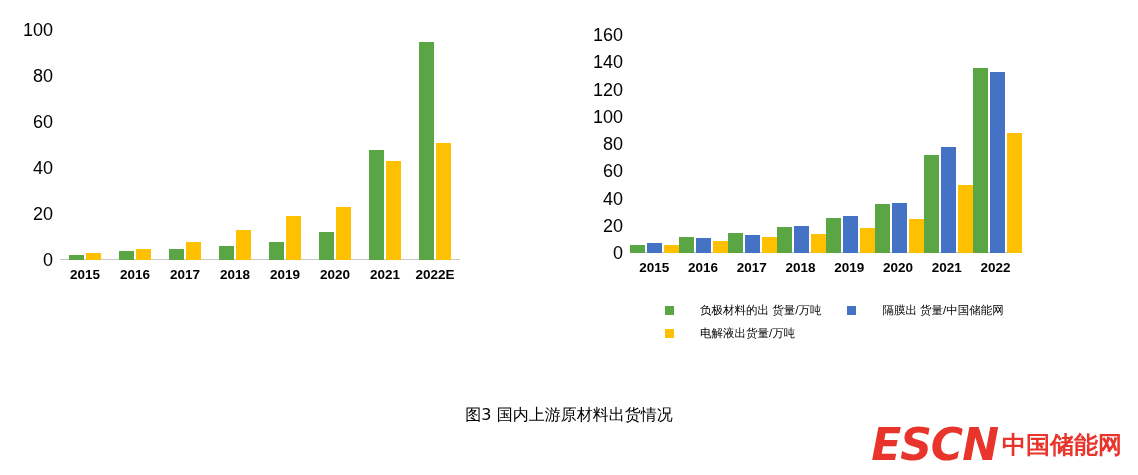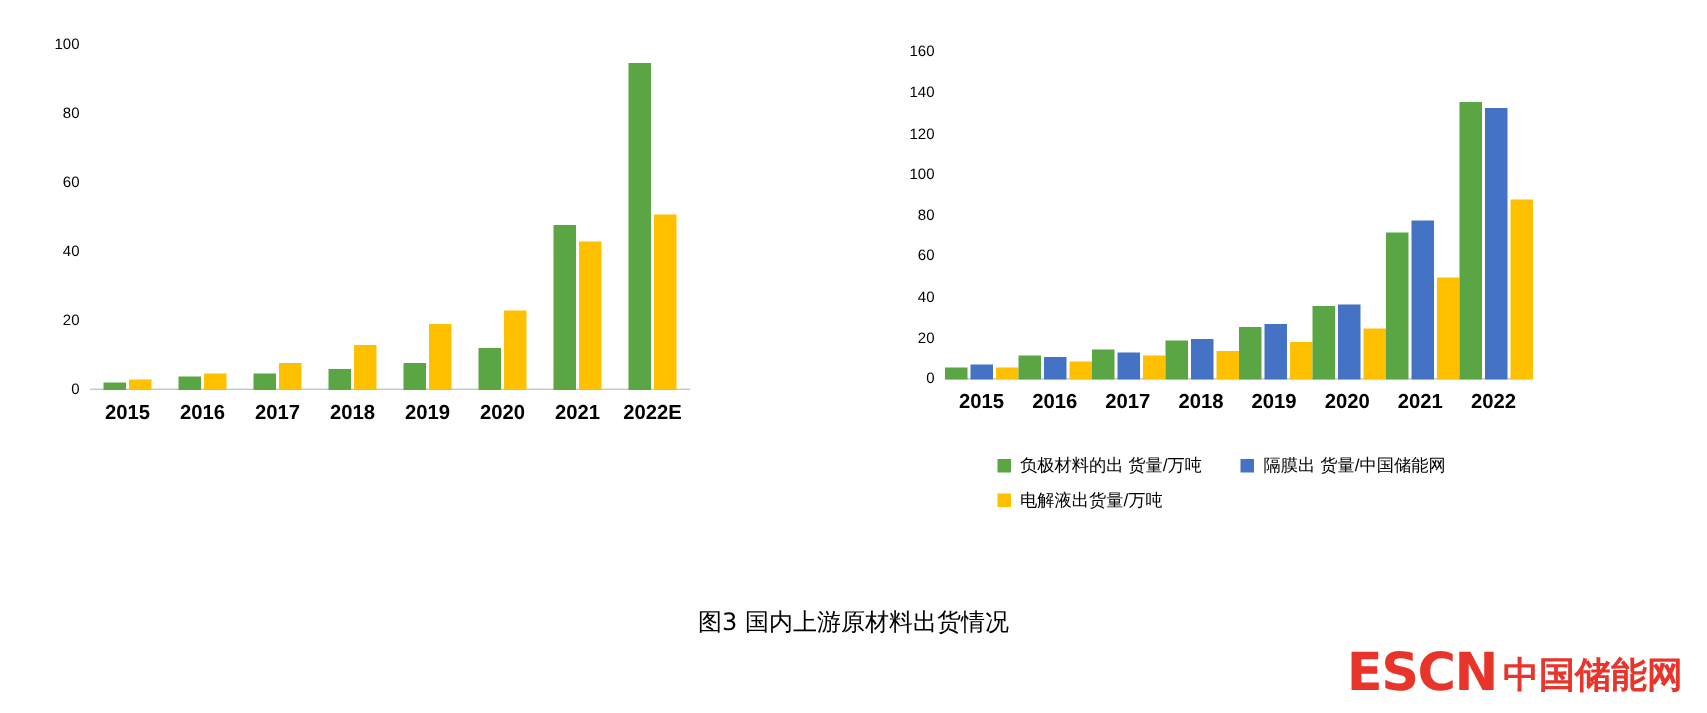"100" .y-tick { font-size: 10px -> 18px }
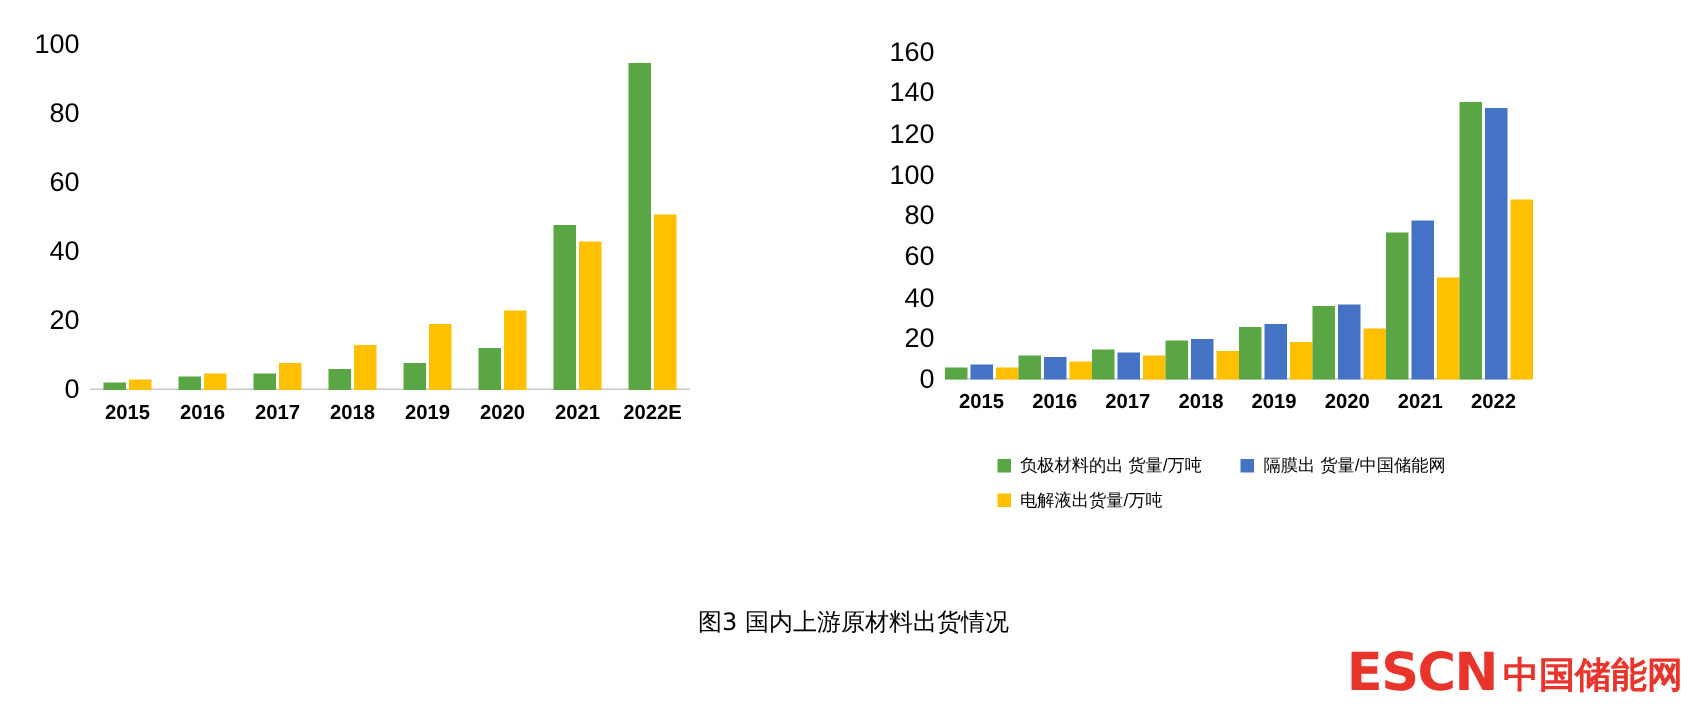"负极材料的出 货量/万吨" .legend-item { gap: none -> 20px }
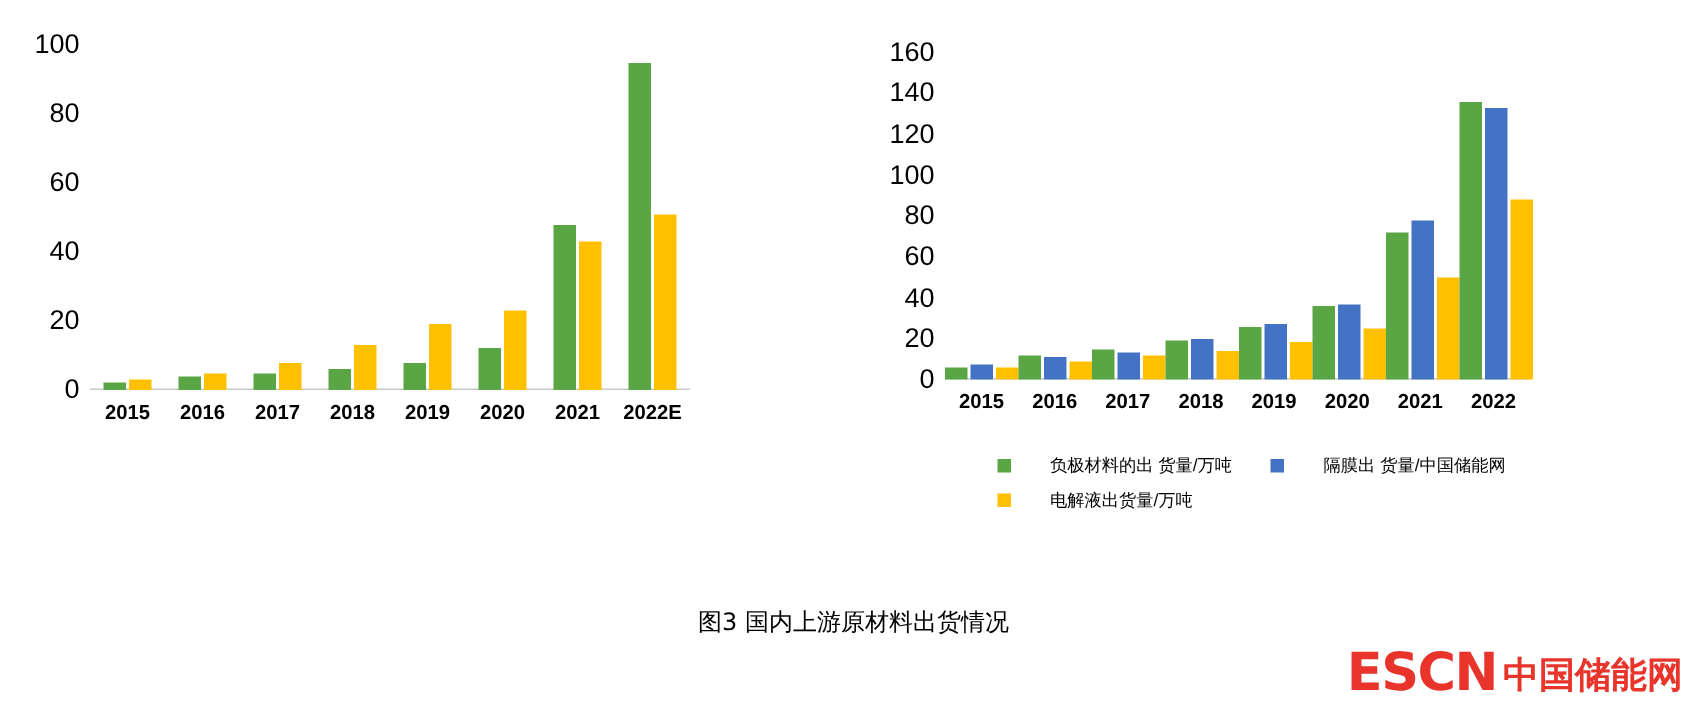"ESCN" .wm-escn { font-size: 35px -> 44px; font-style: none -> italic }
